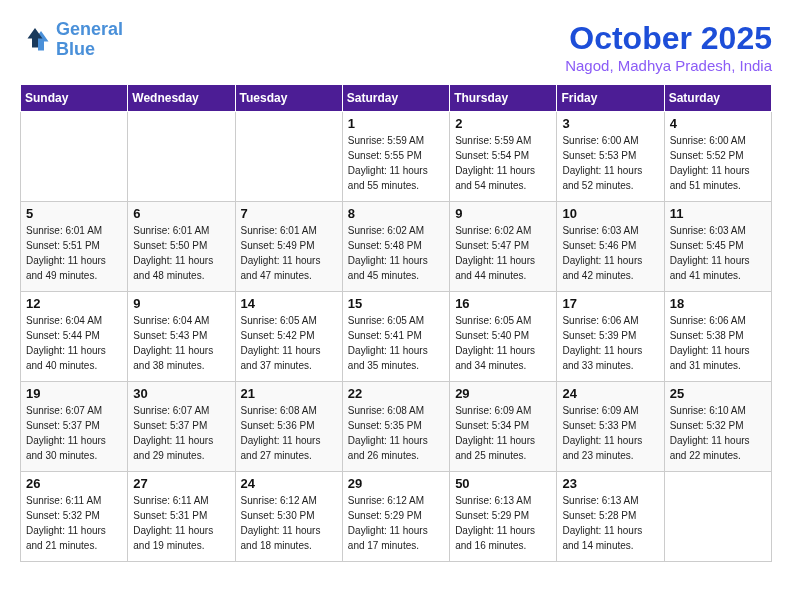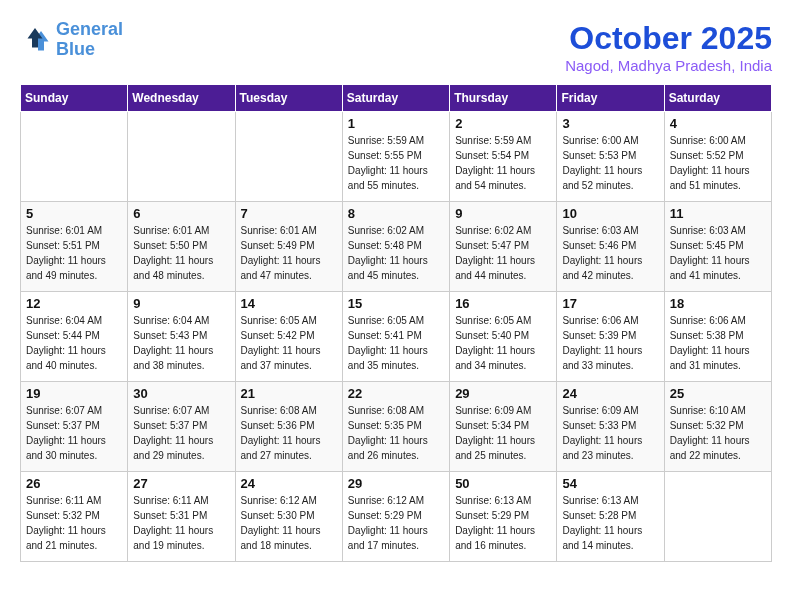"54" div.day-num { text: 54 -> 23 }
